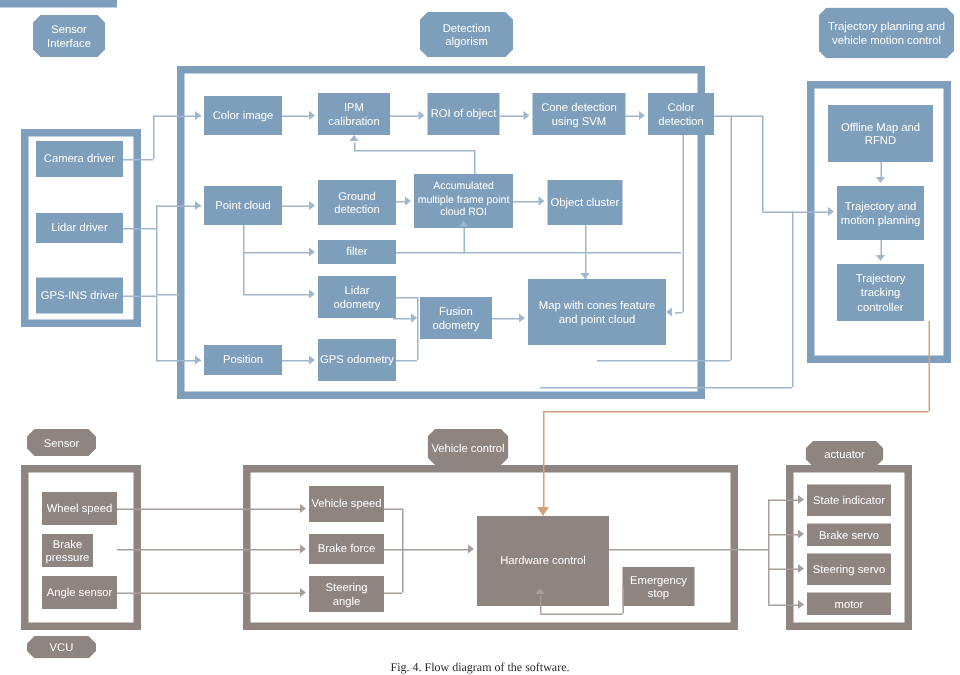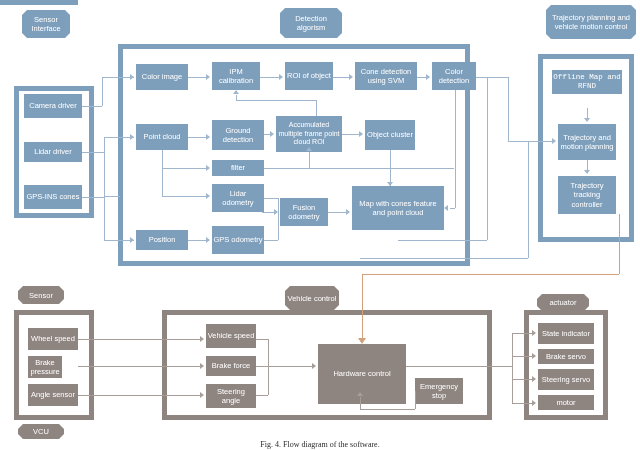"Offline Map and RFND" div.bx { font-family: Liberation Mono, monospace -> none; height: 24px -> 38px }
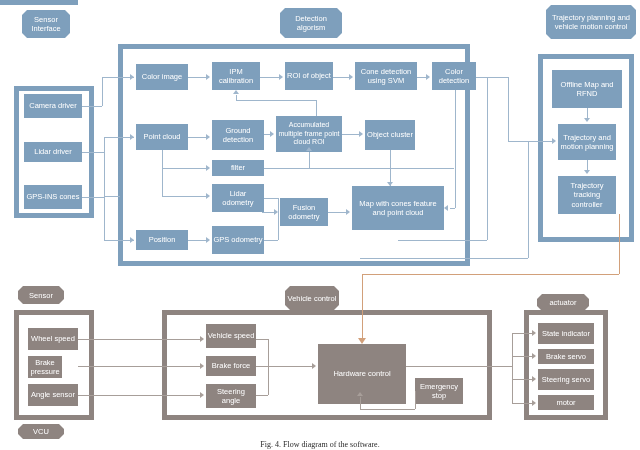"GPS-INS cones" div.bx { text: cones -> driver }
